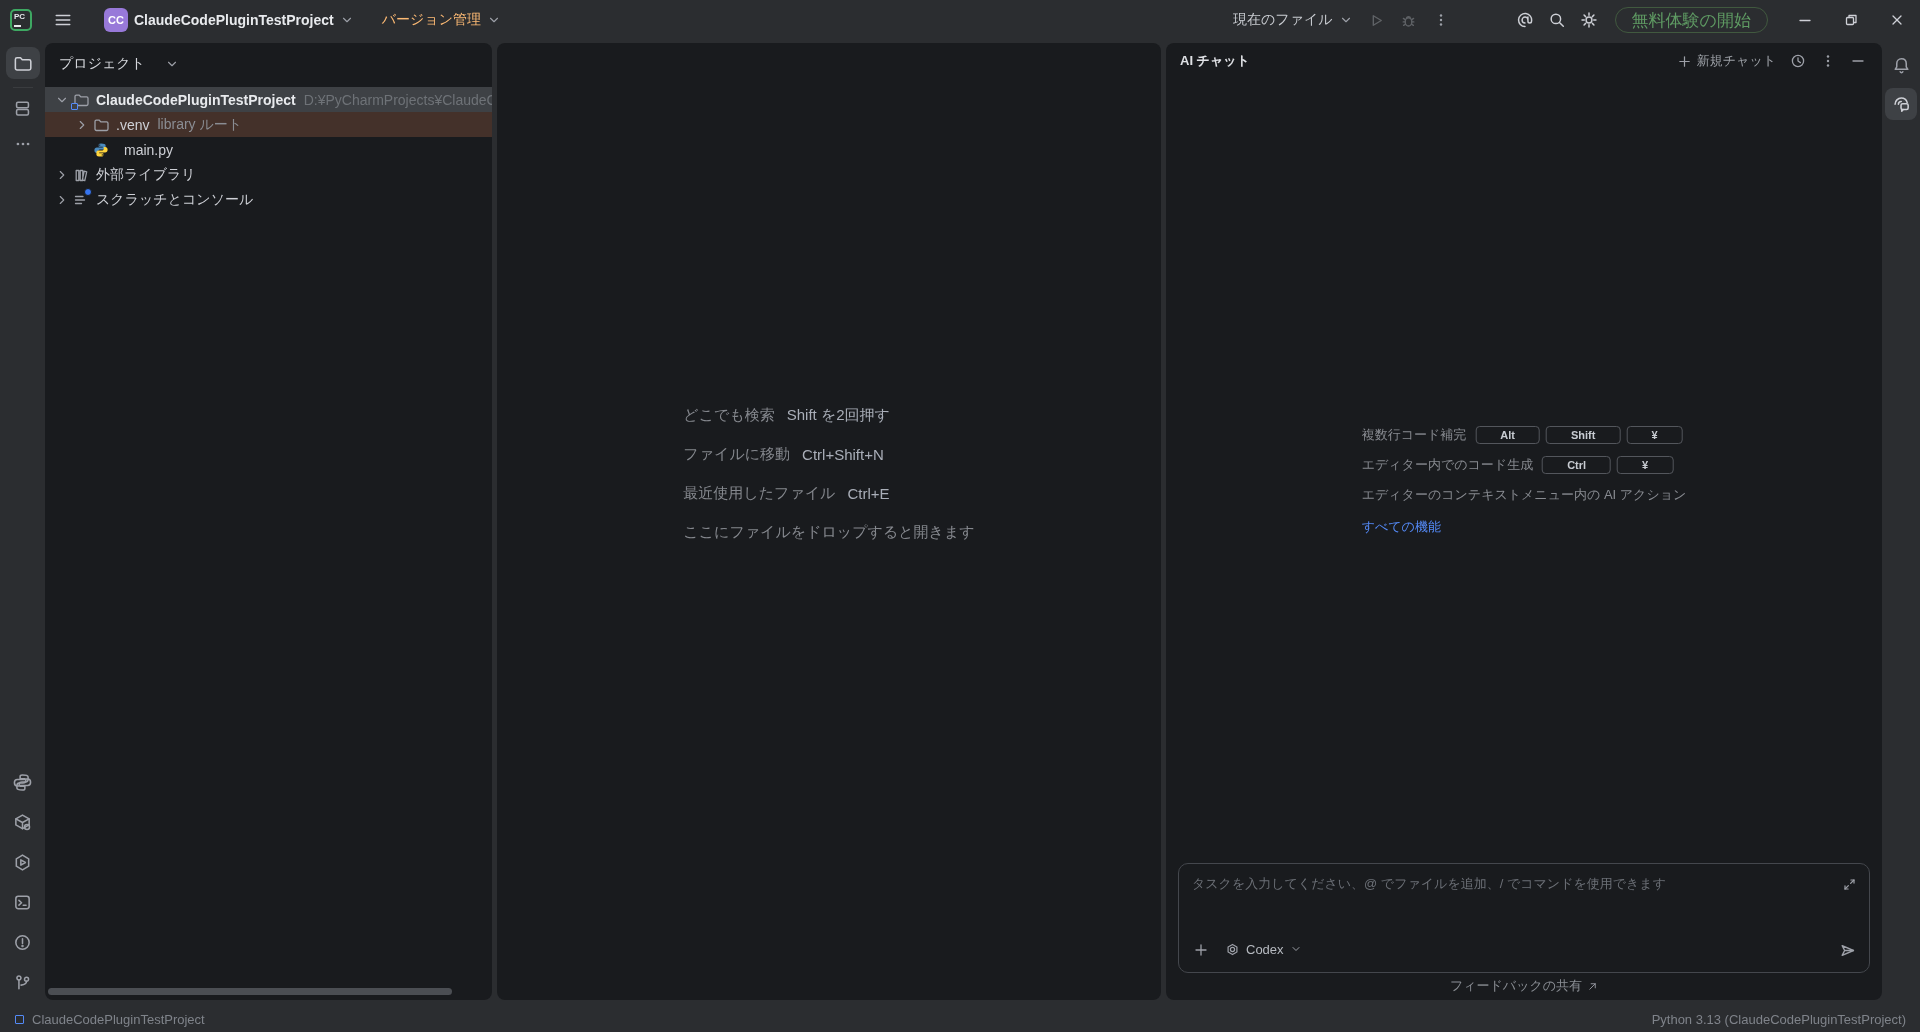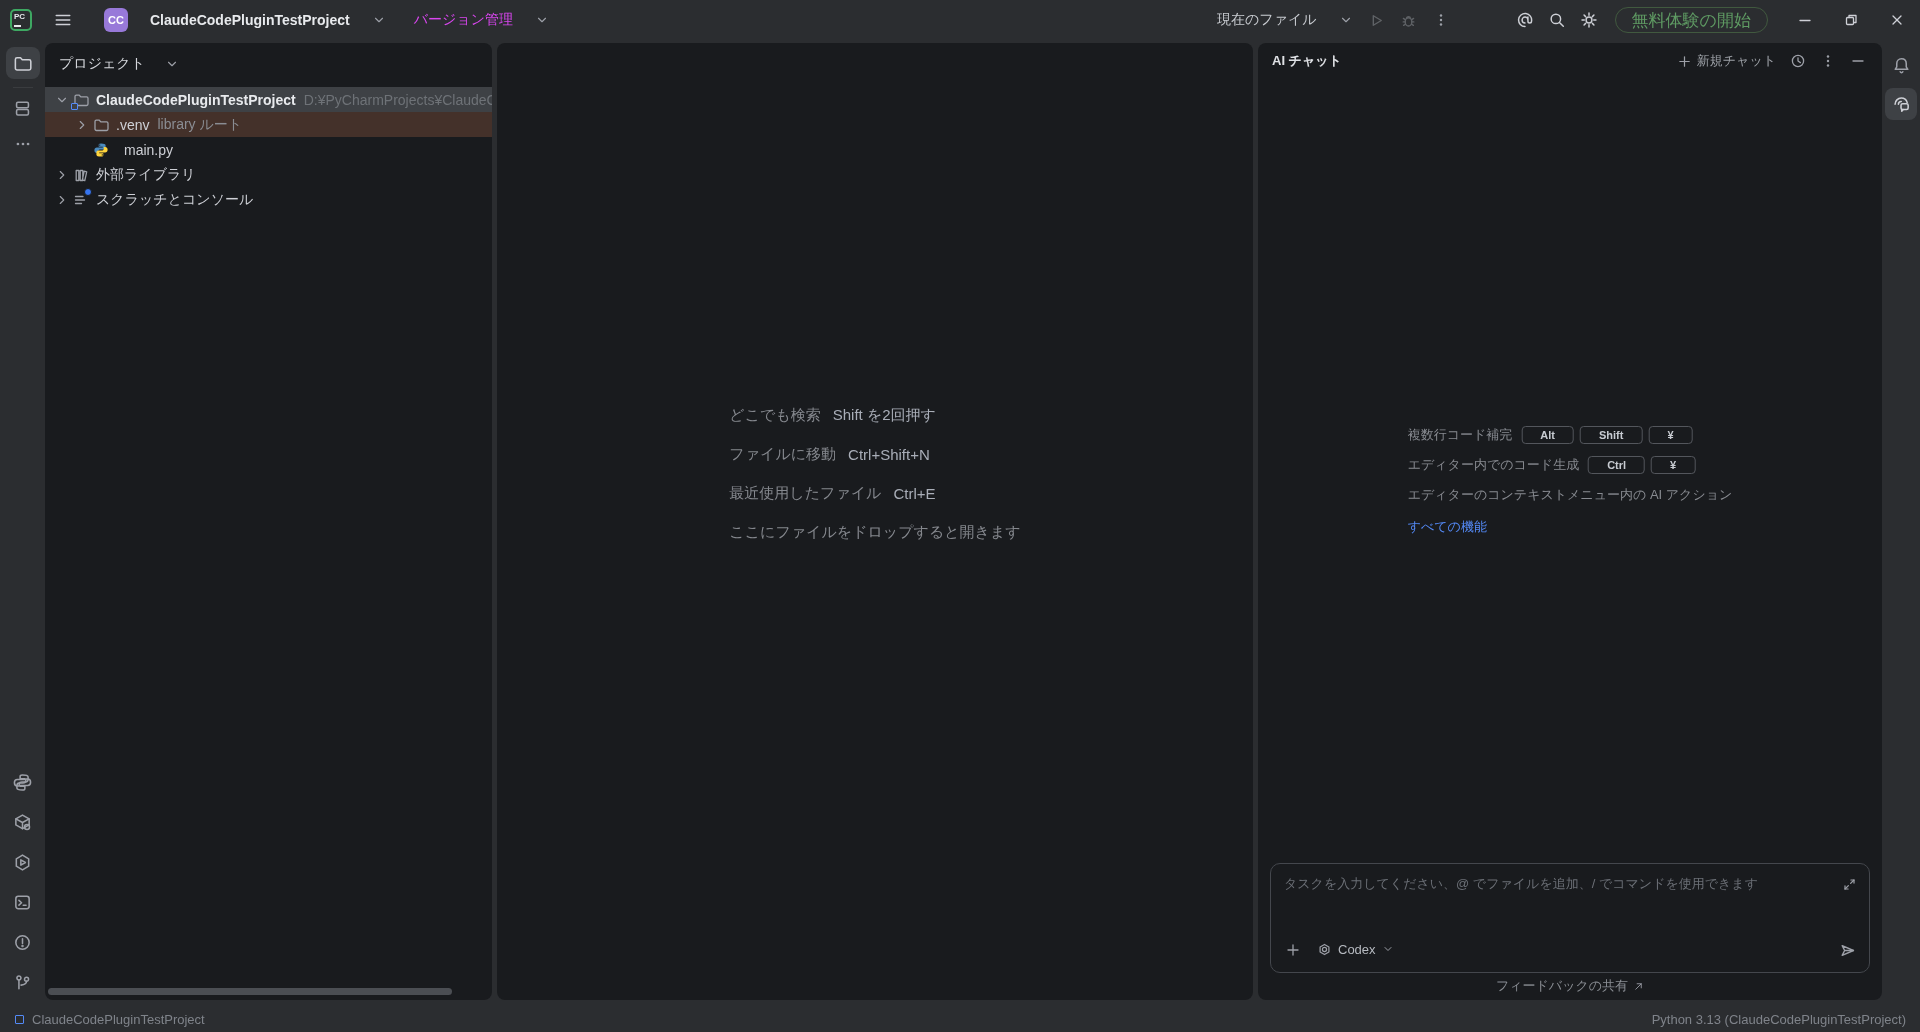"CC" .tb-btn { gap: 22px -> 6px }
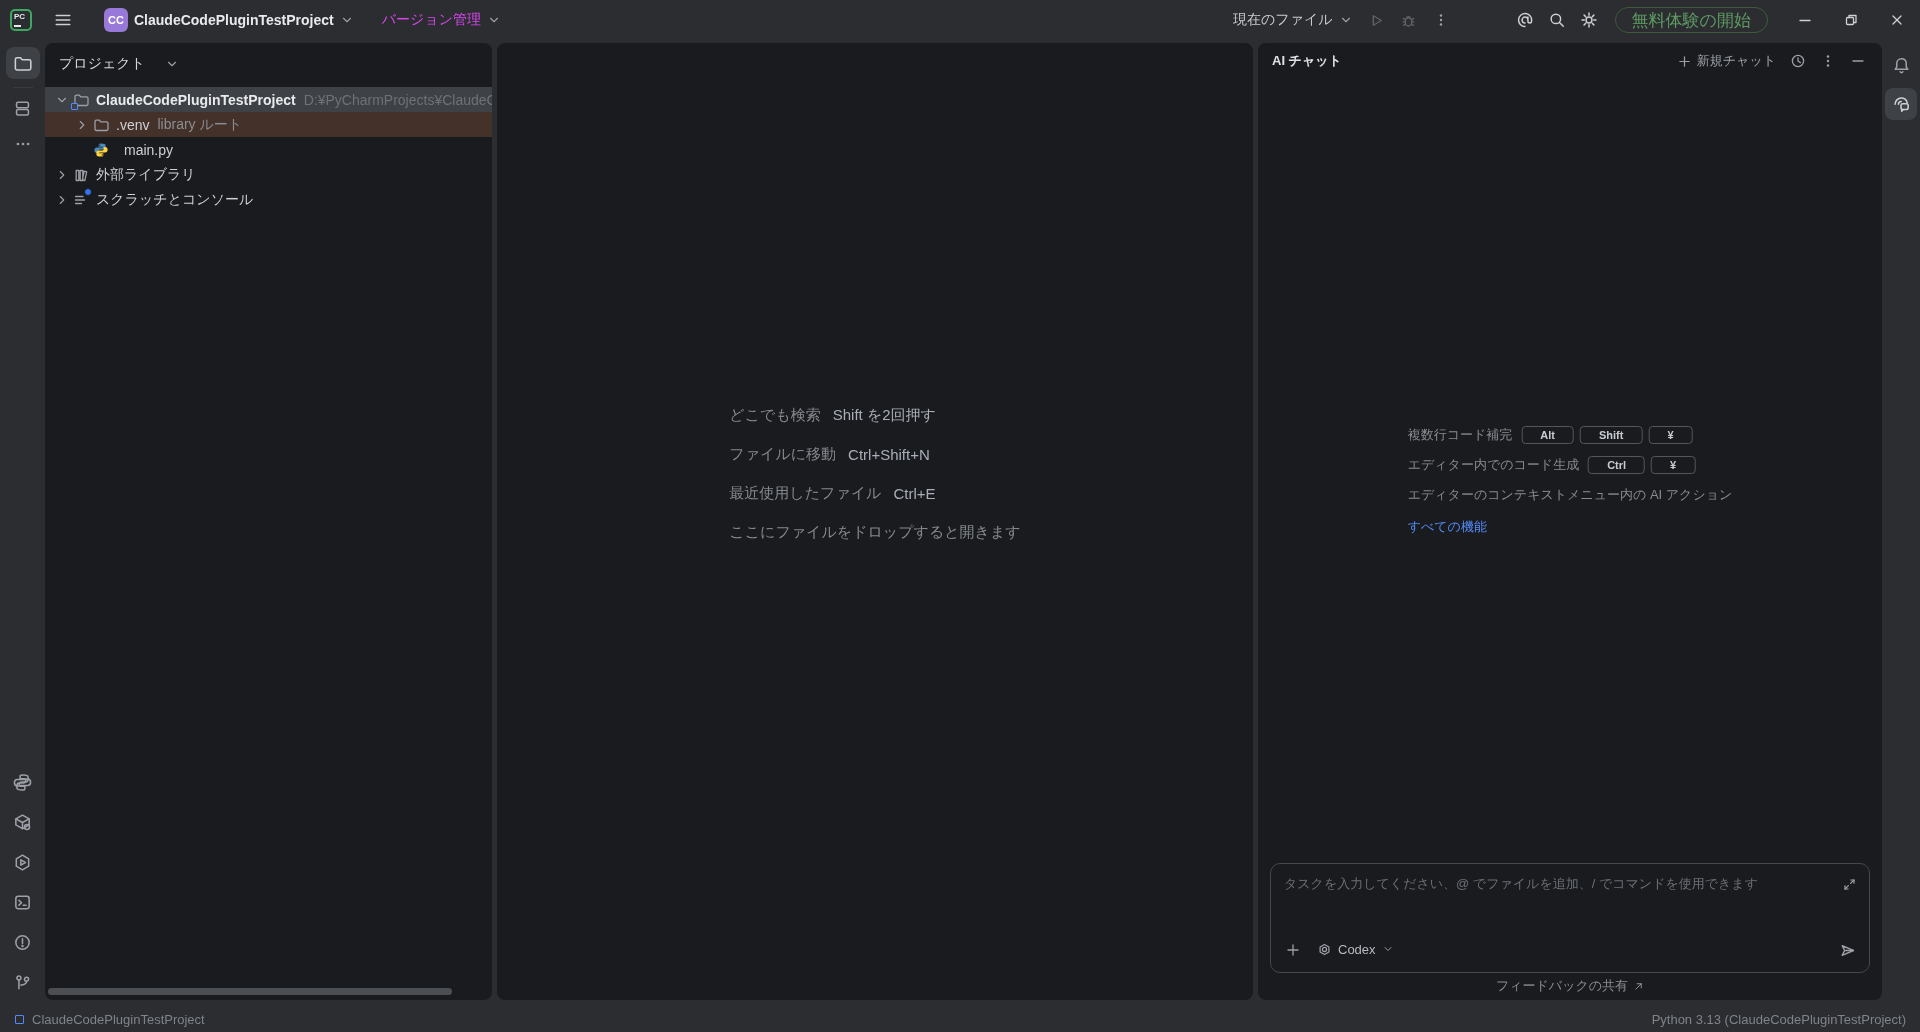"バージョン管理" .vcs-widget { color: #d946ef -> #fdba74 }
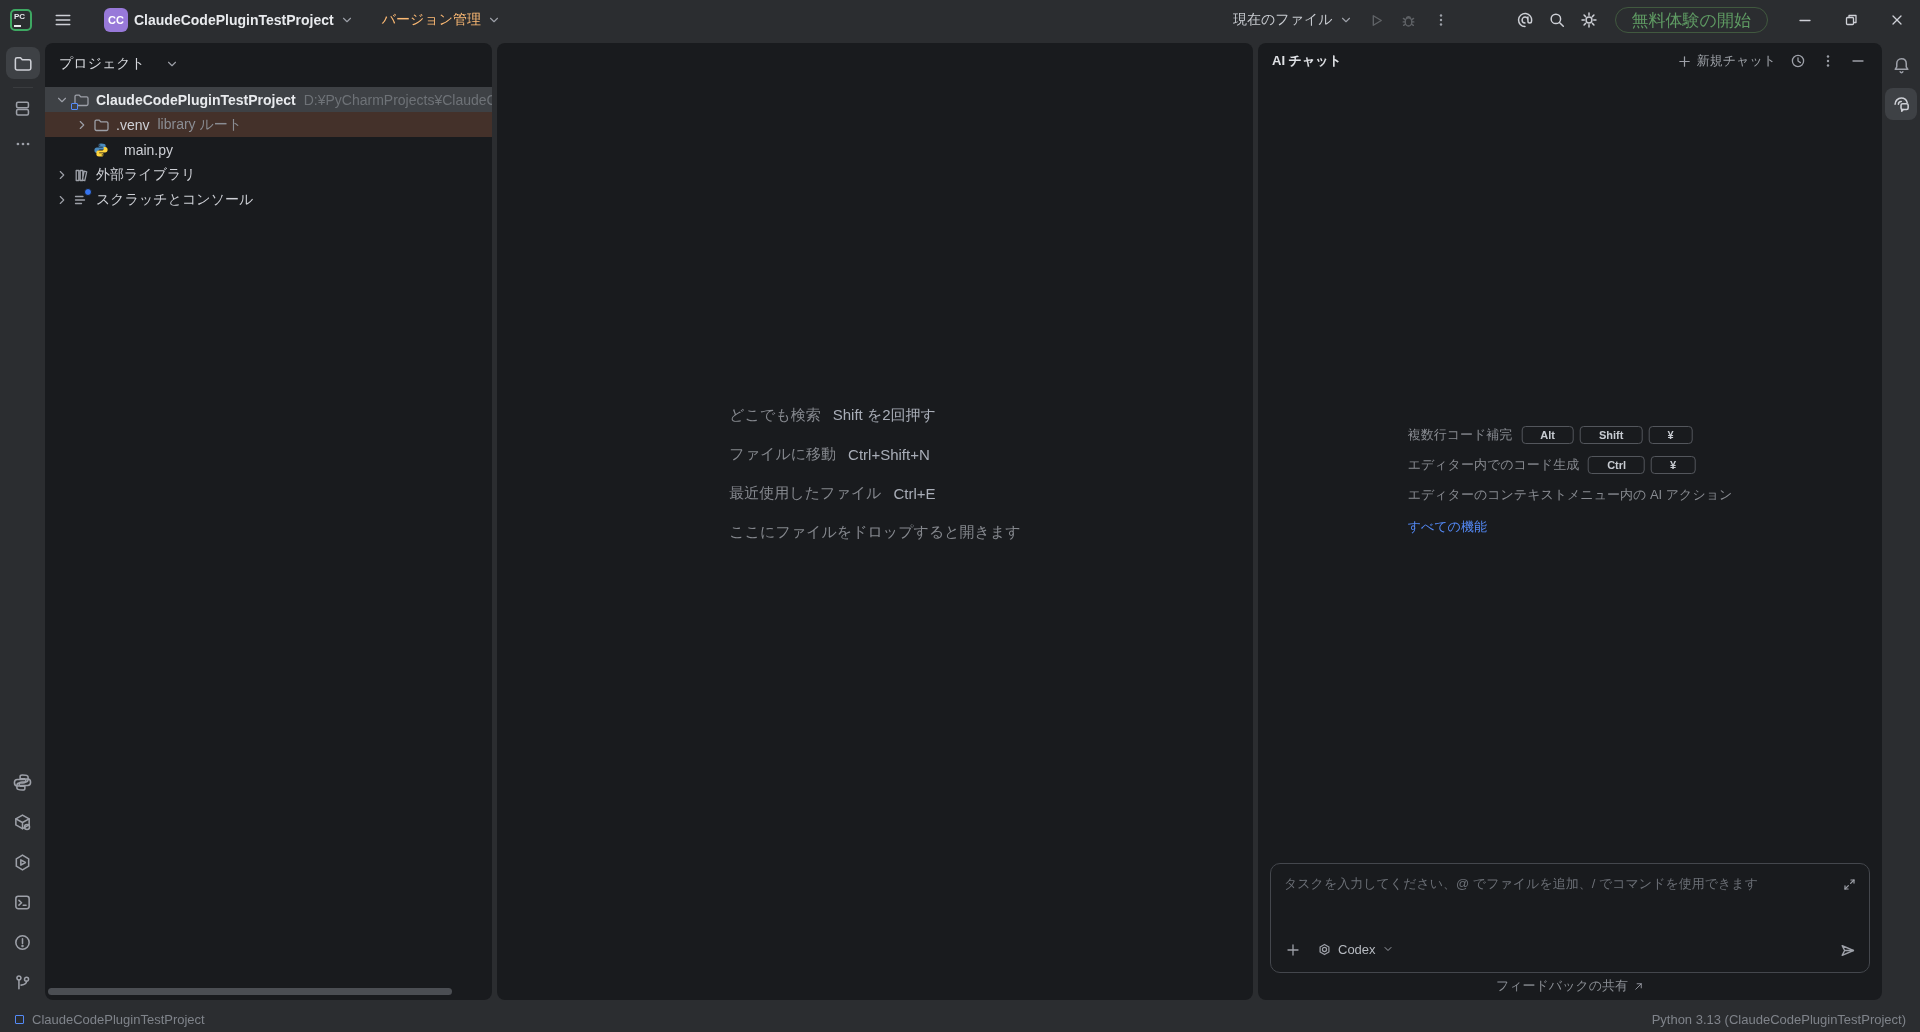"AI チャット" .island.ai { width: 624px -> 716px }
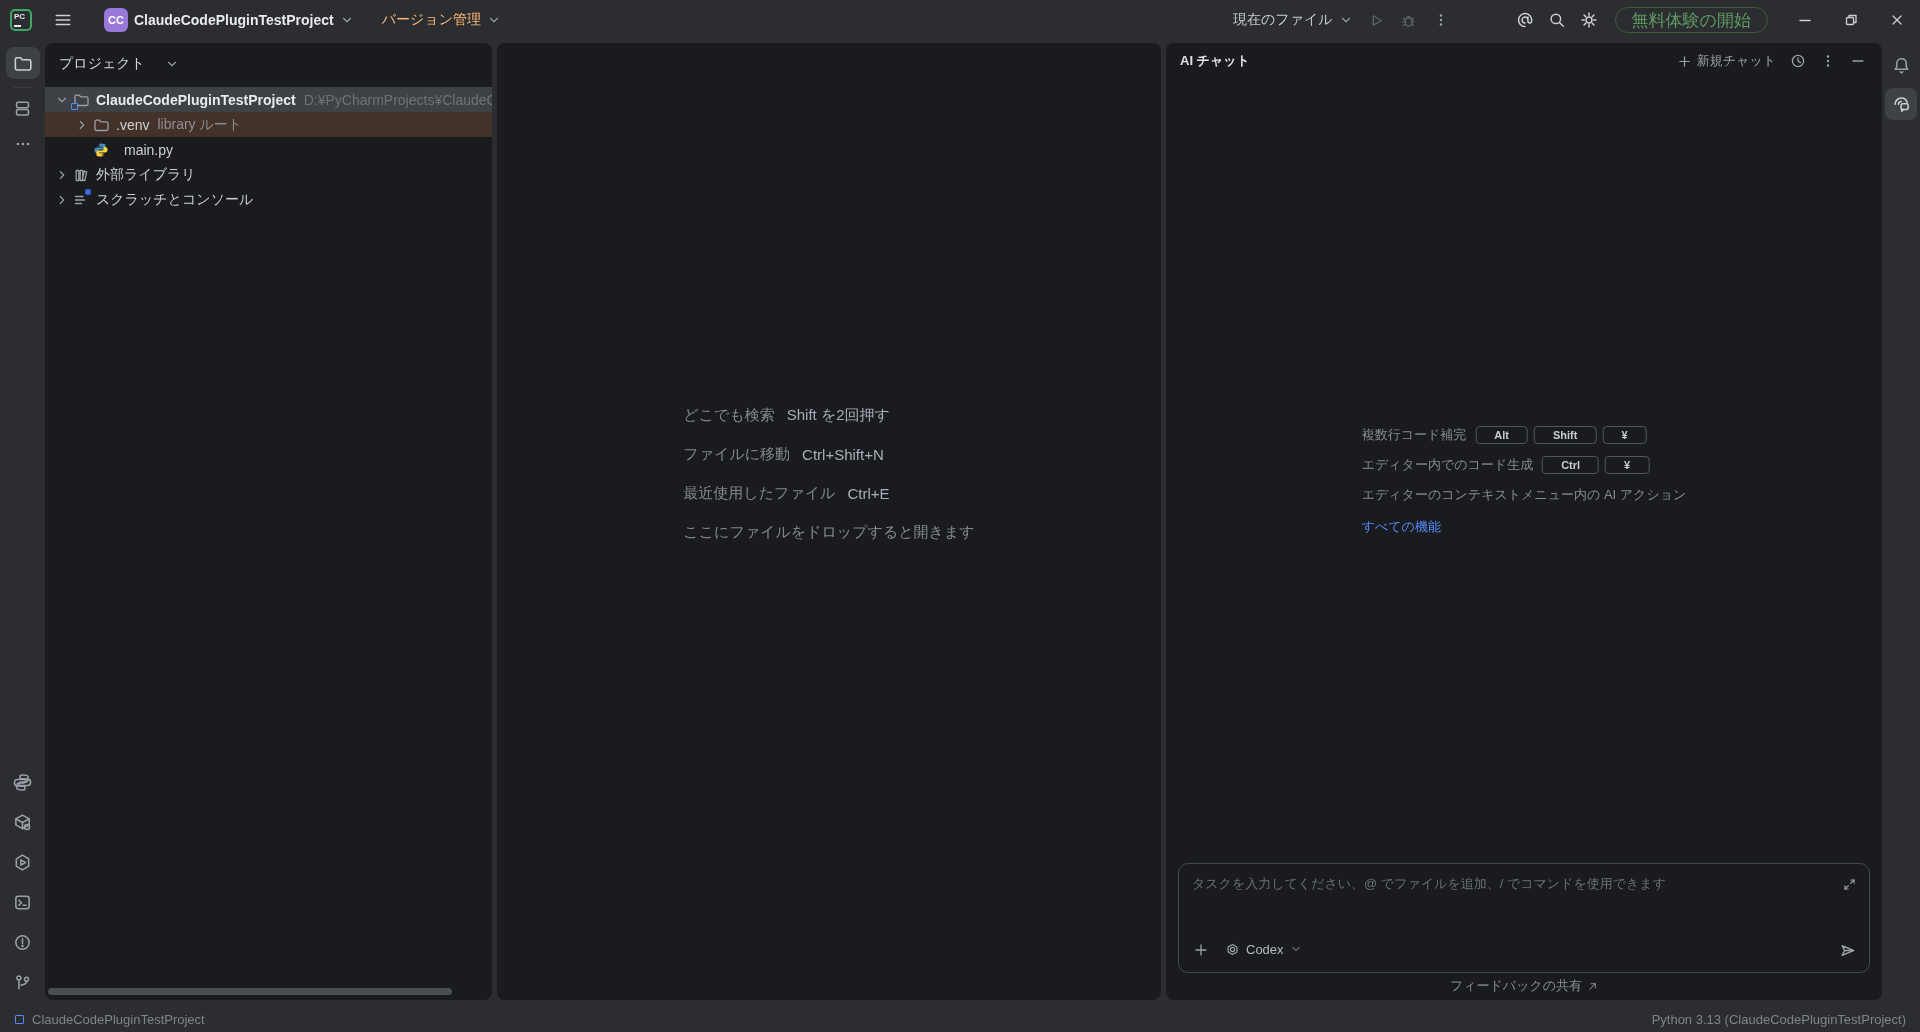"Alt" .kbd { padding: 0 18px -> 0 24px }
